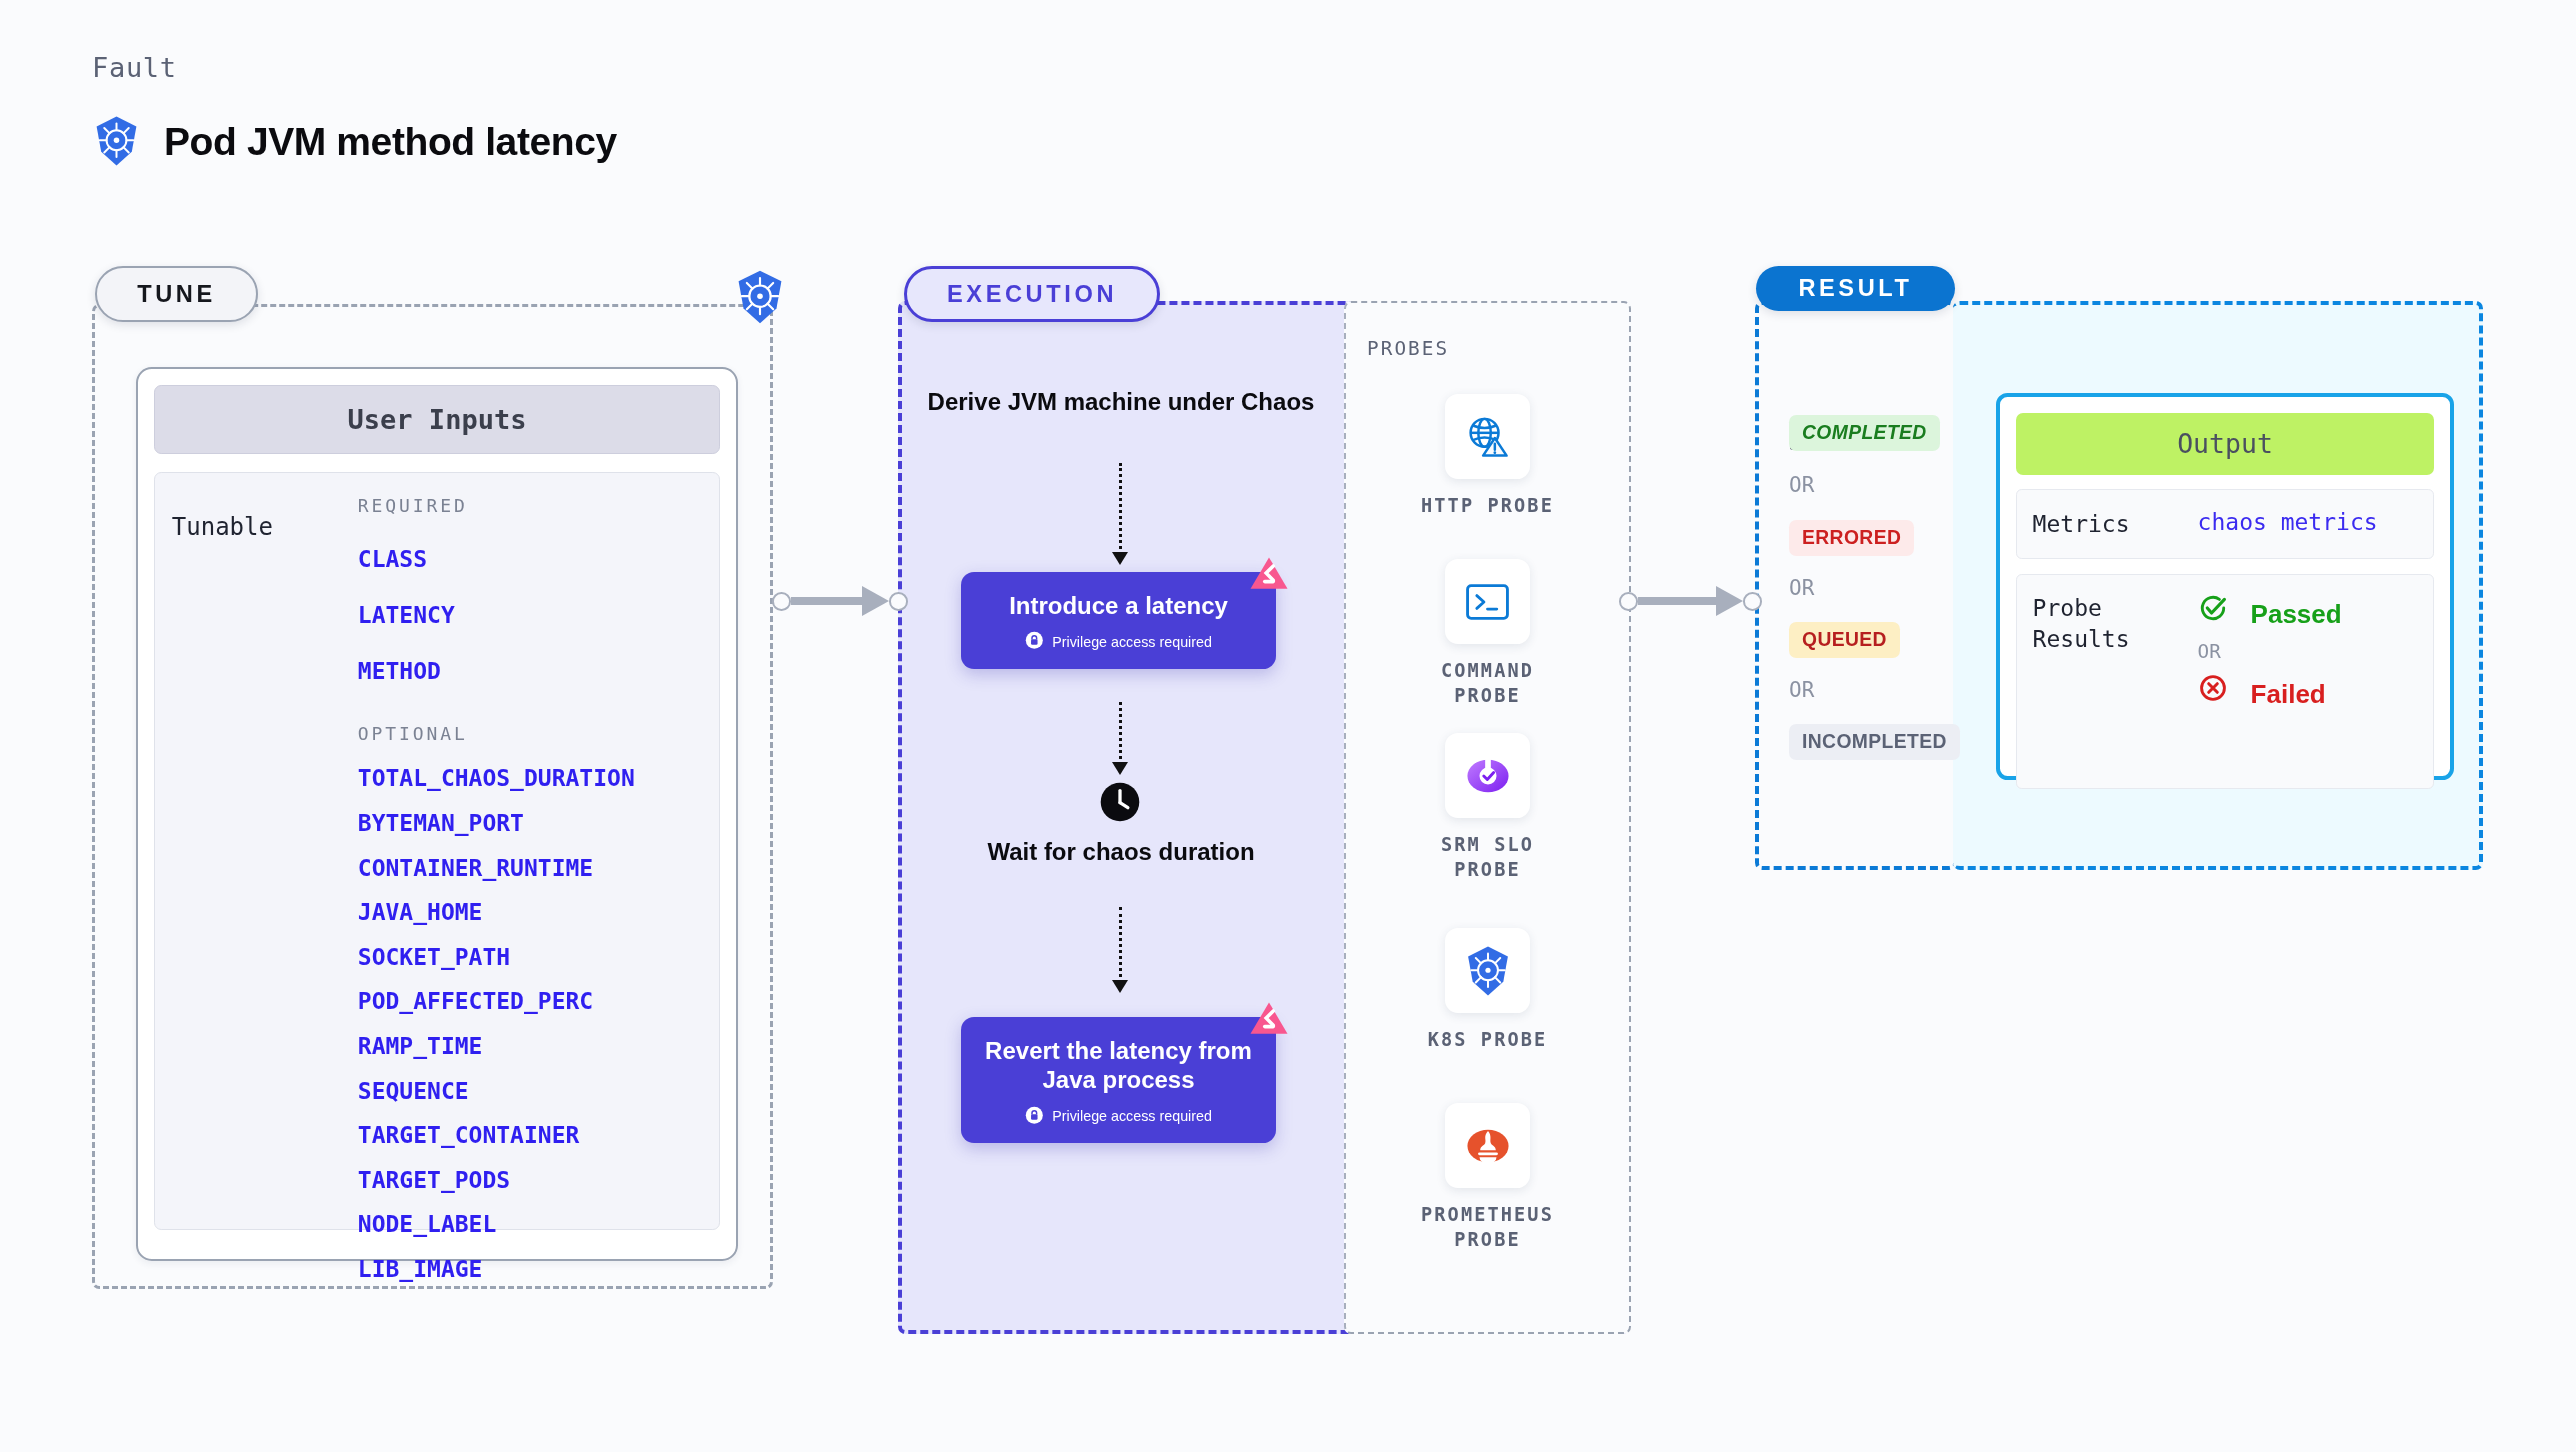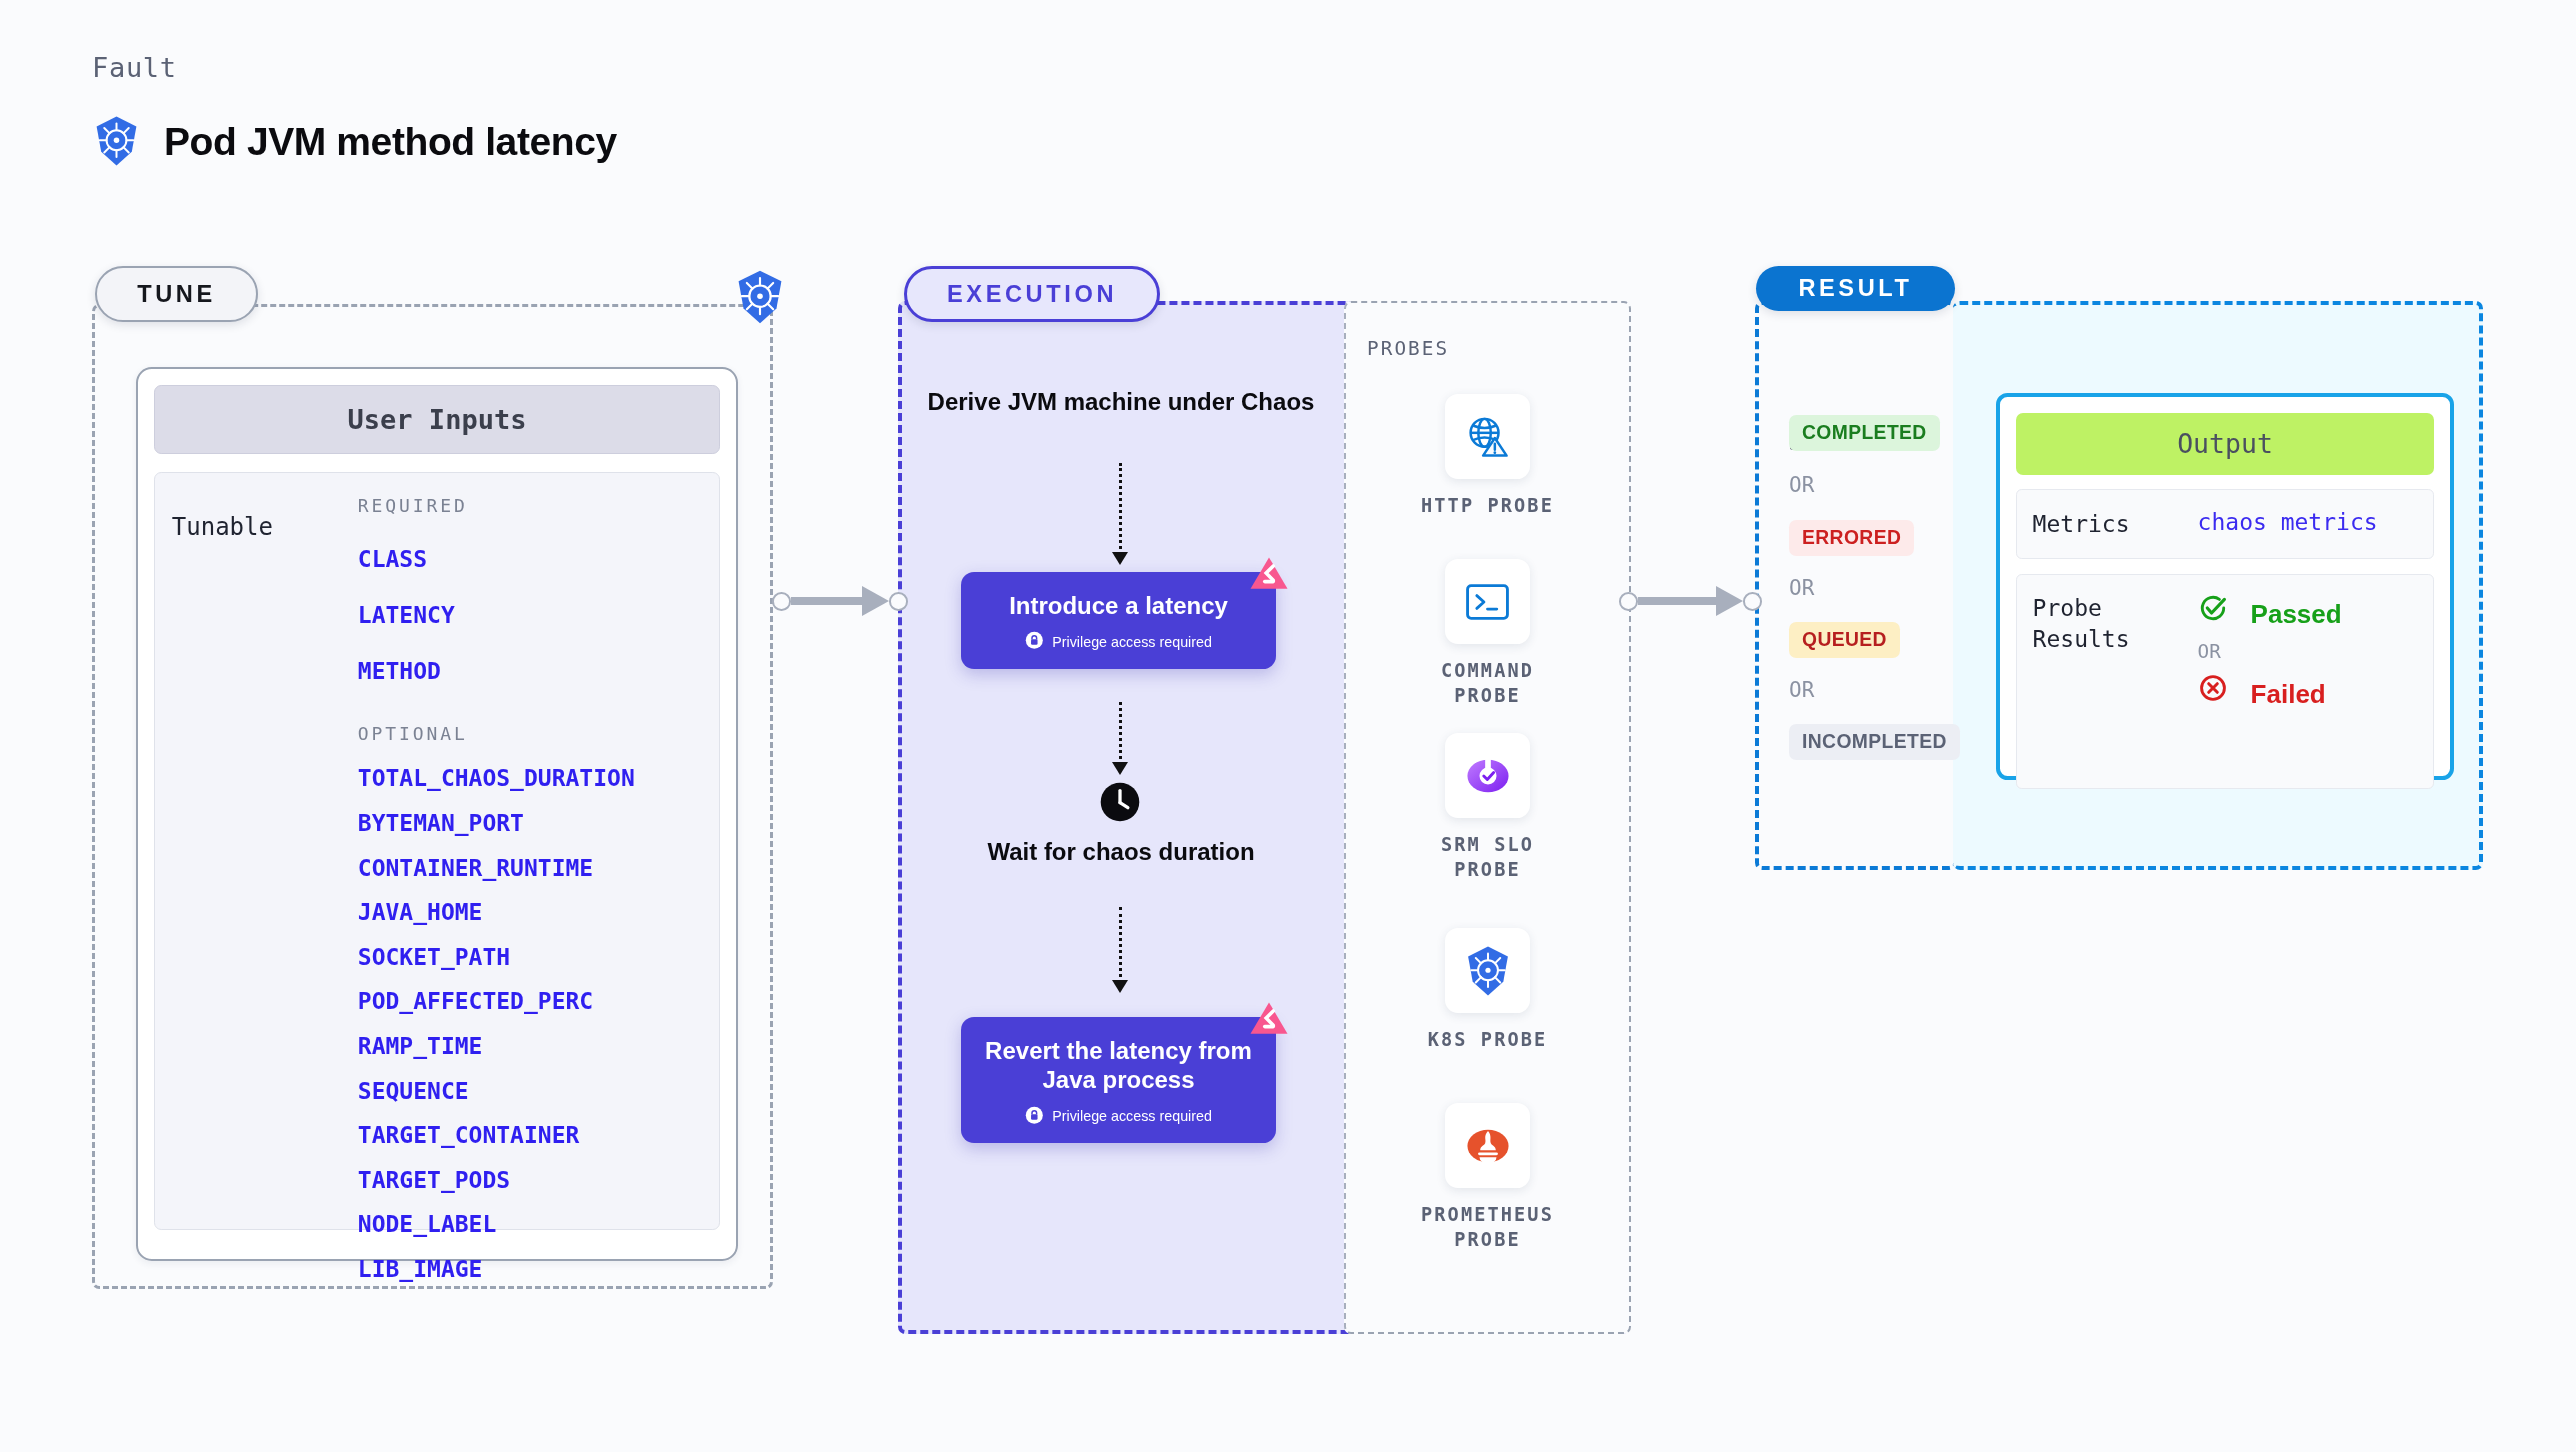"COMPLETED" div.status-badge { font-style: none -> italic }
